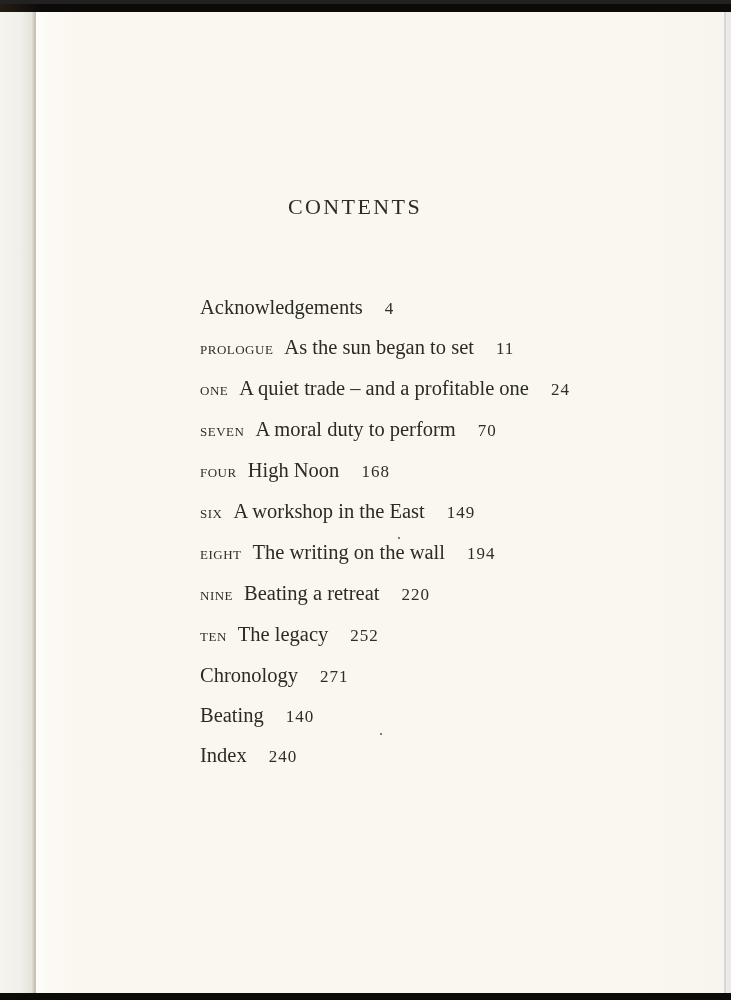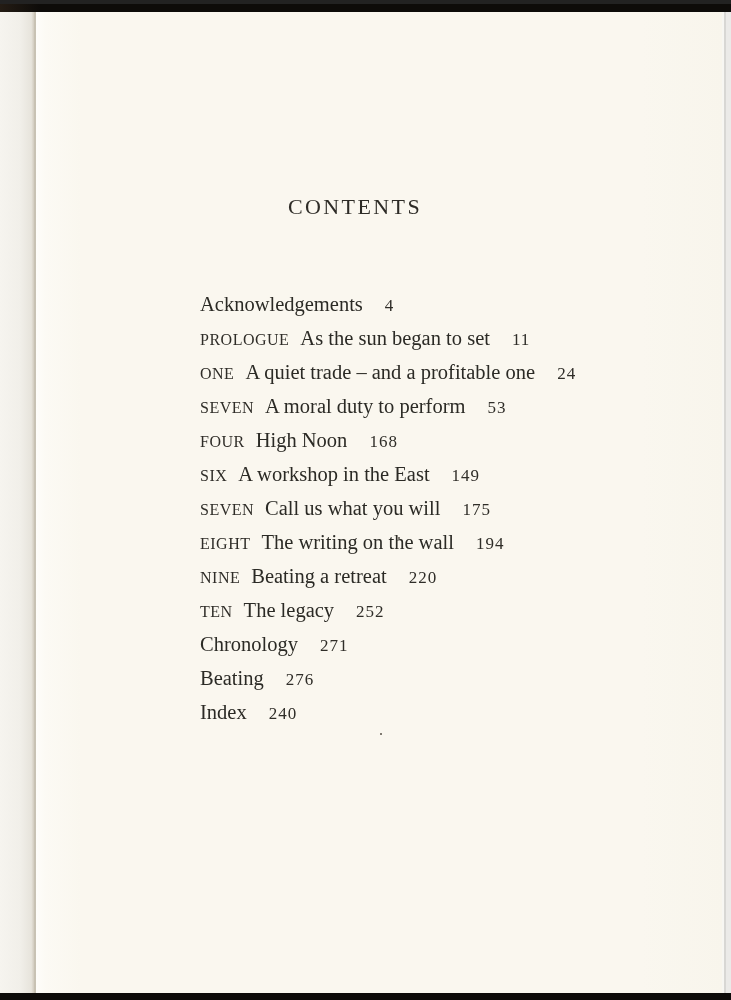"Acknowledgements 4" .toc-row { line-height: 33px -> 39px }
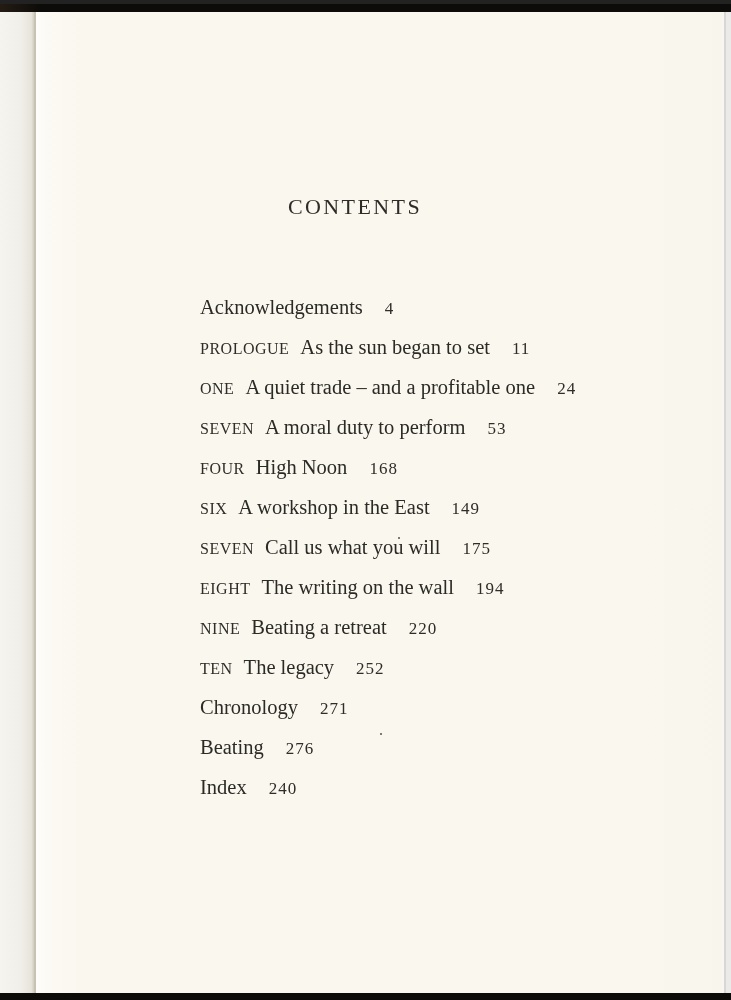"PROLOGUE" .toc-label { font-size: 16px -> 13px }
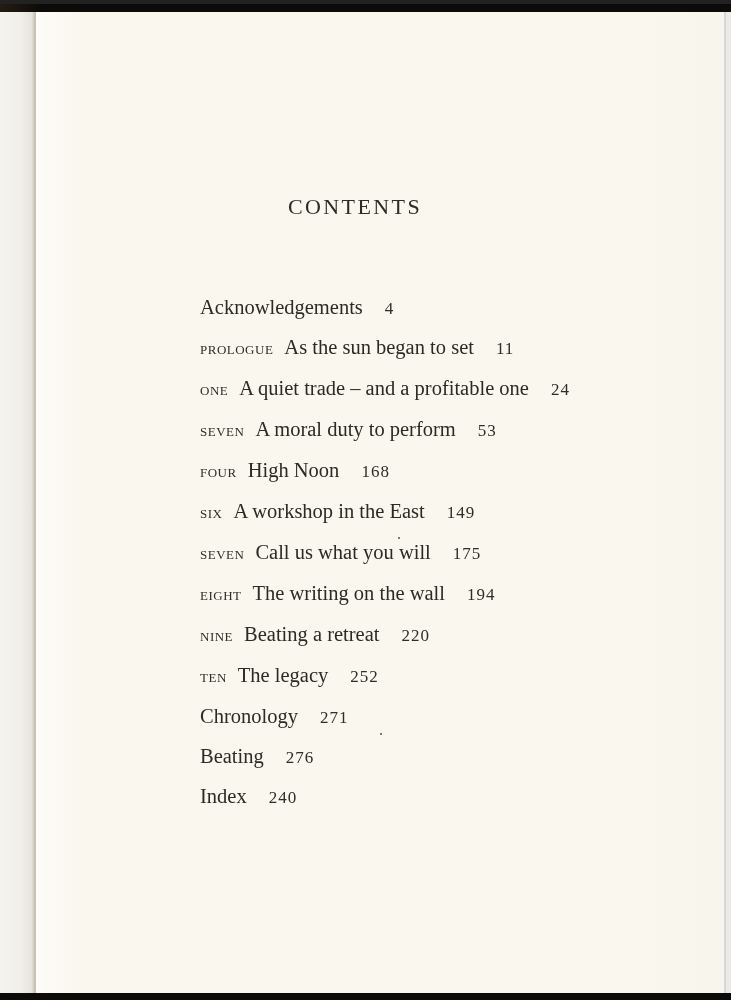"53" span.toc-page { text: 53 -> 70 }
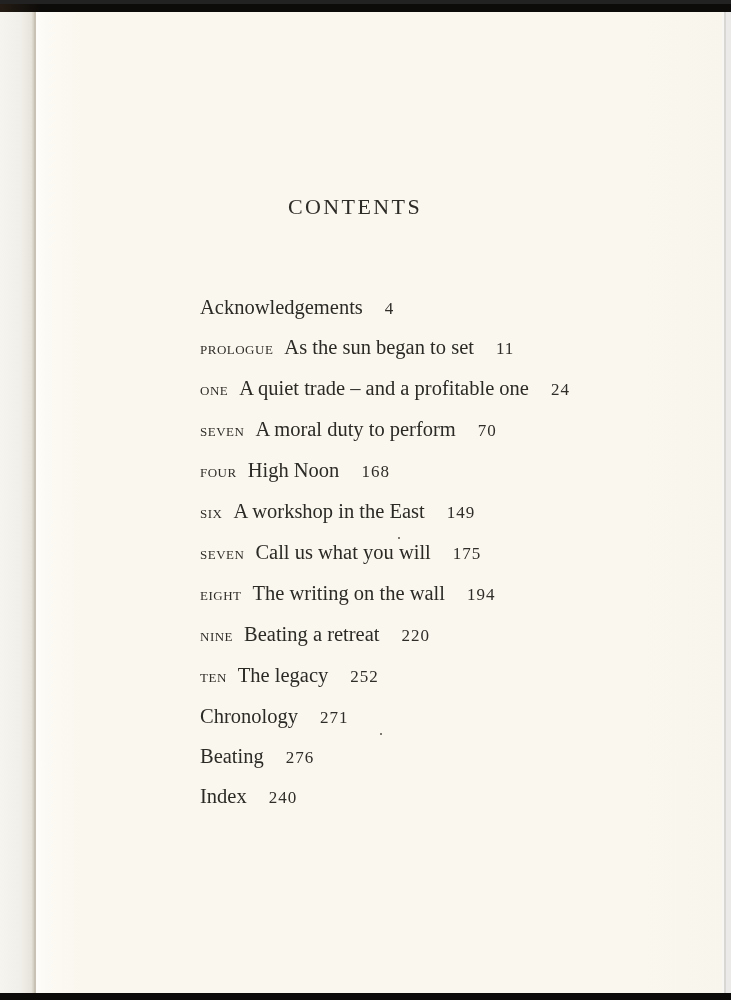"SEVEN Call us what you" div.toc-row { html: <div> <span>SEVEN</span><span>Call us what you will</span><span>175</span> </div> -> none }
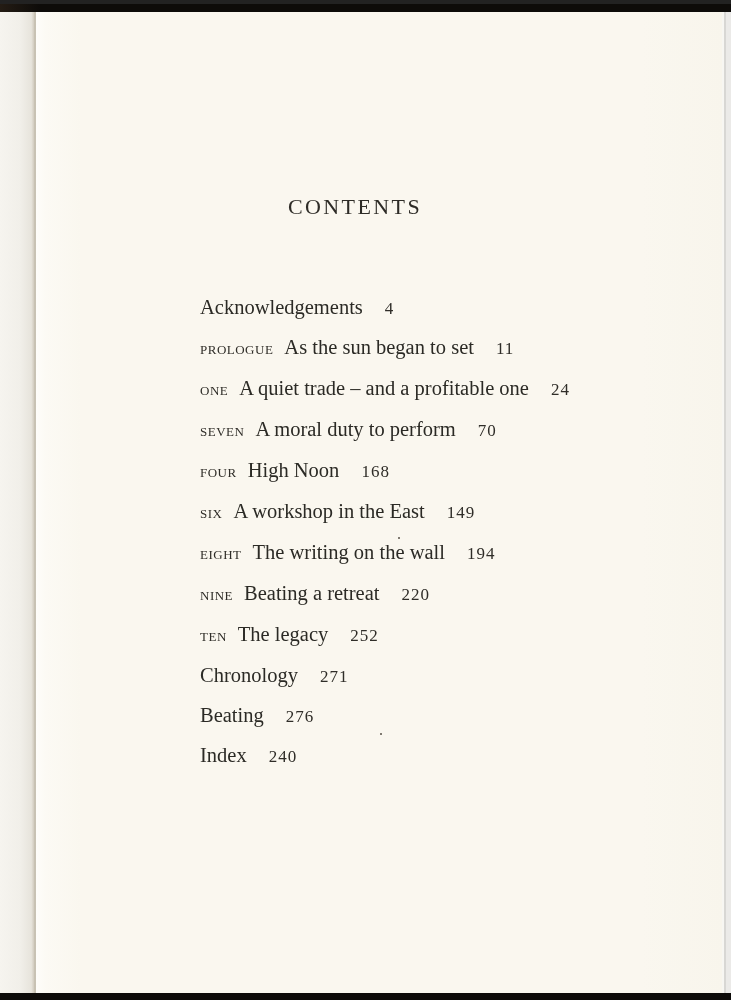"276" span.toc-page { text: 276 -> 140 }
